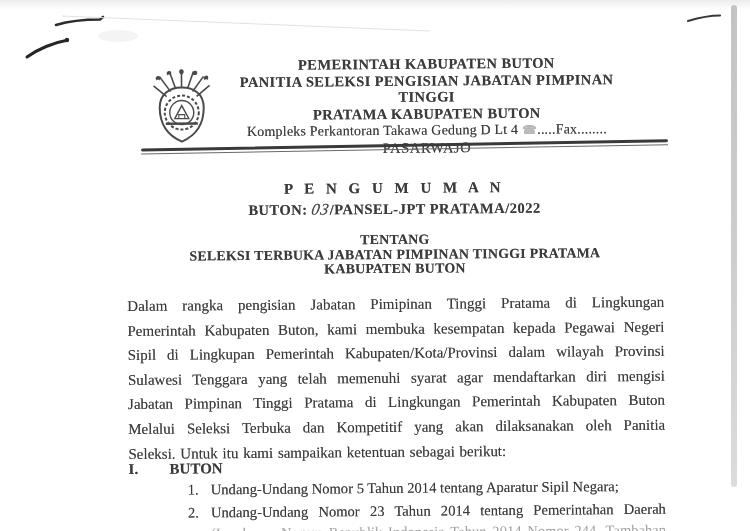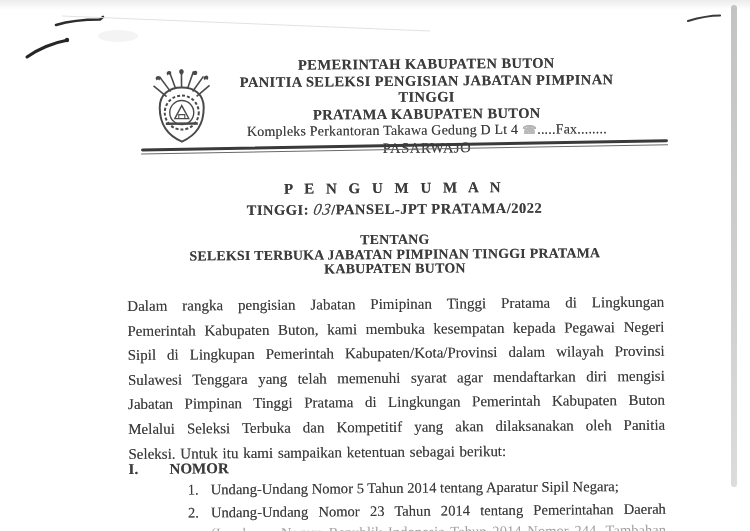"TINGGI:" span { text: TINGGI -> BUTON }
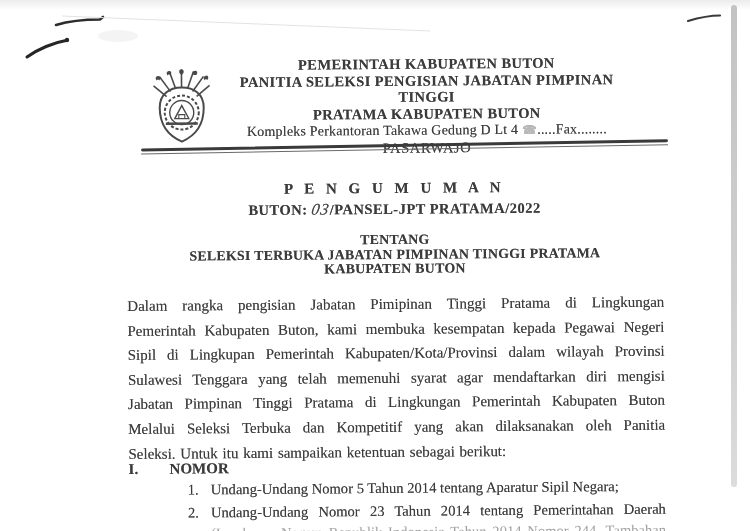"NOMOR" span { text: NOMOR -> BUTON }
